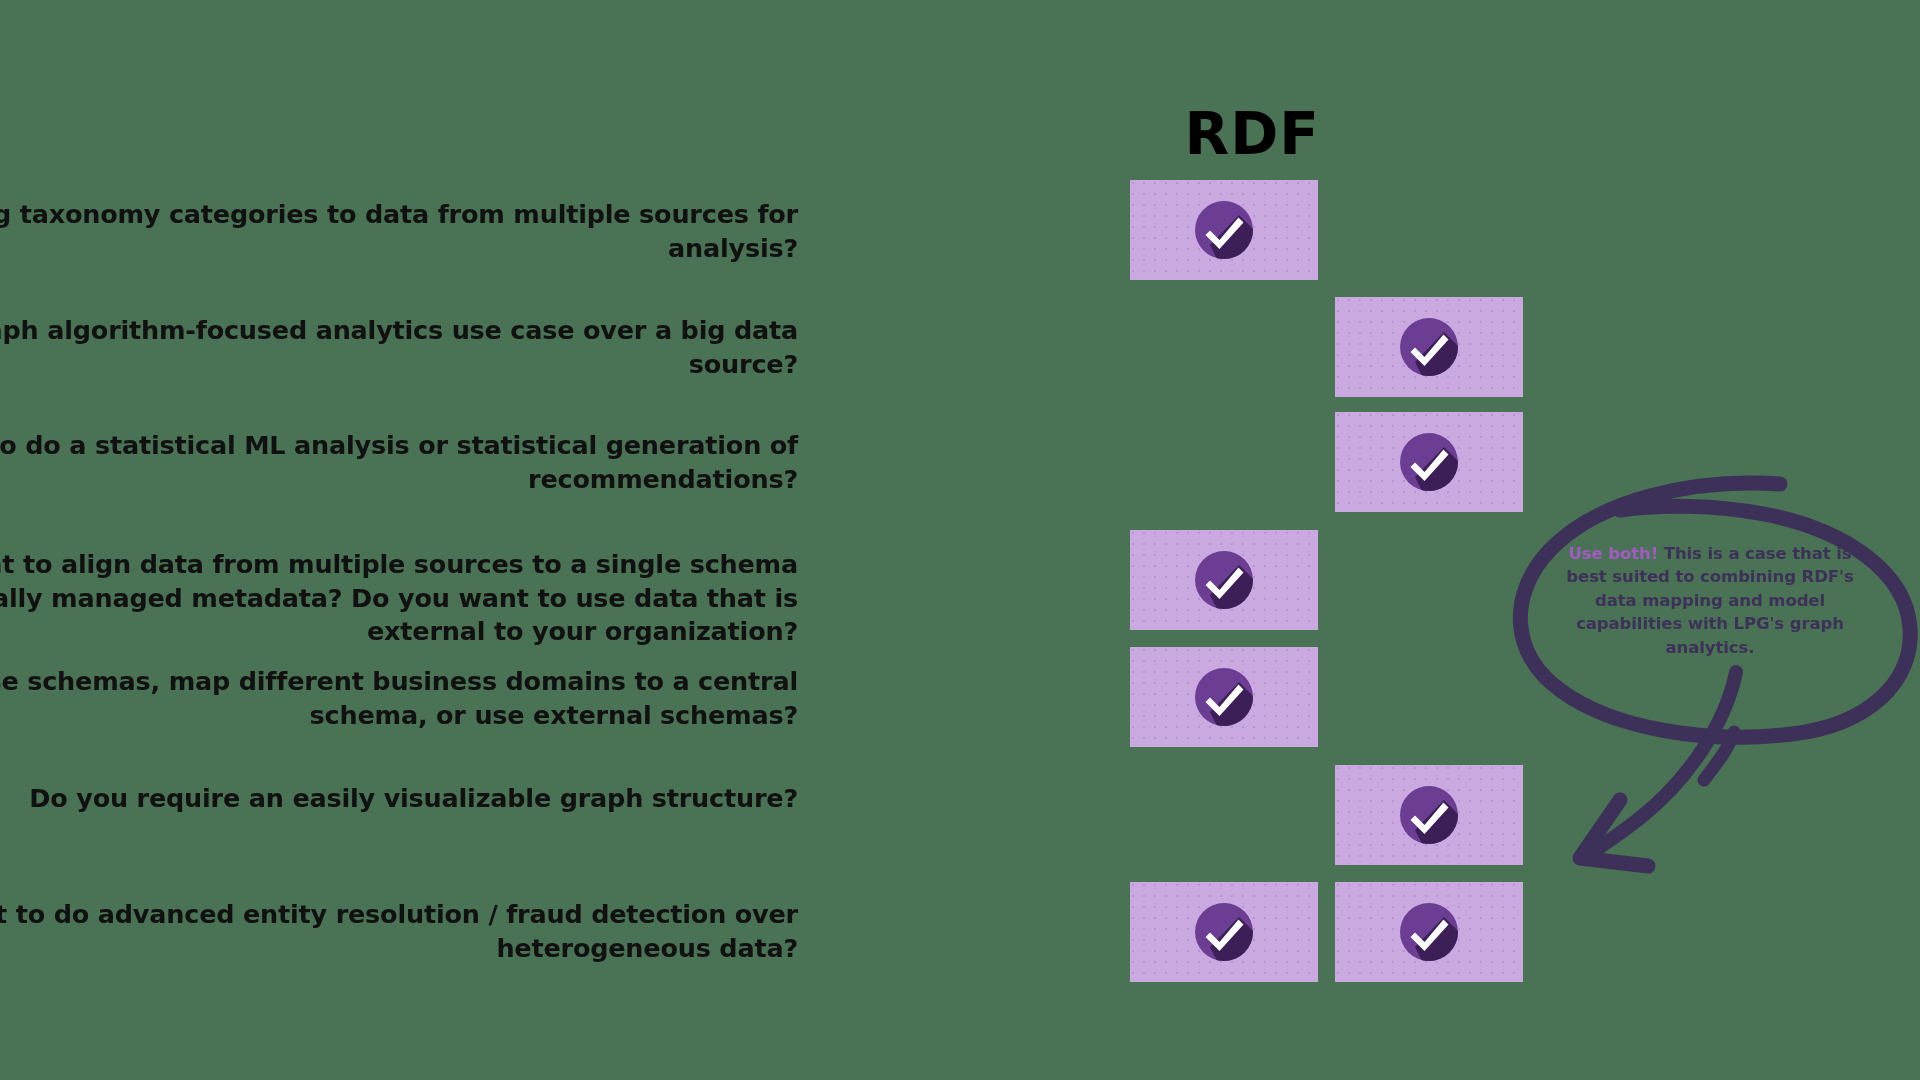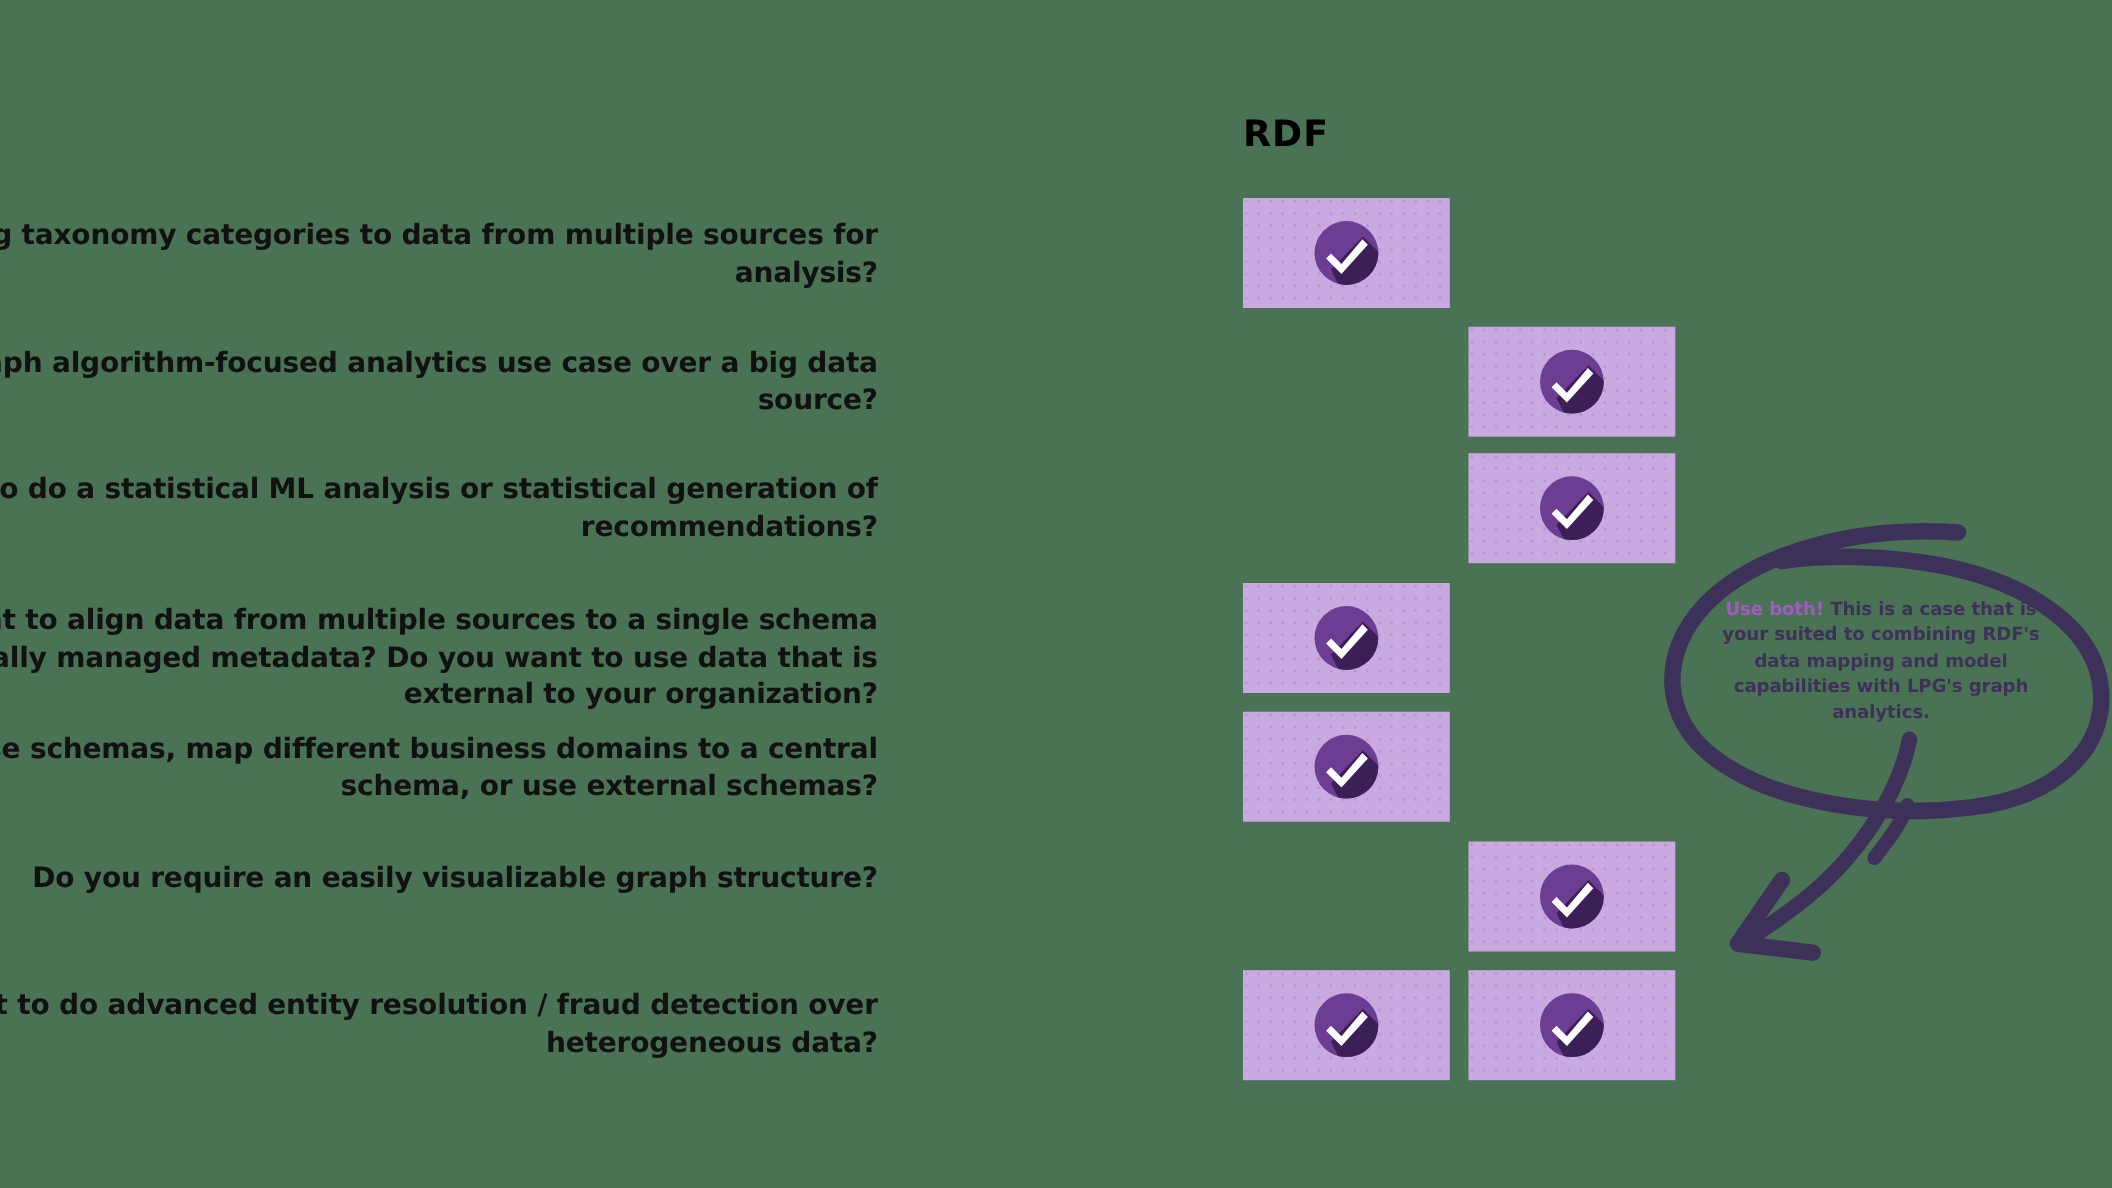"RDF" .col-header { font-size: 33px -> 58px; text-align: left -> right }
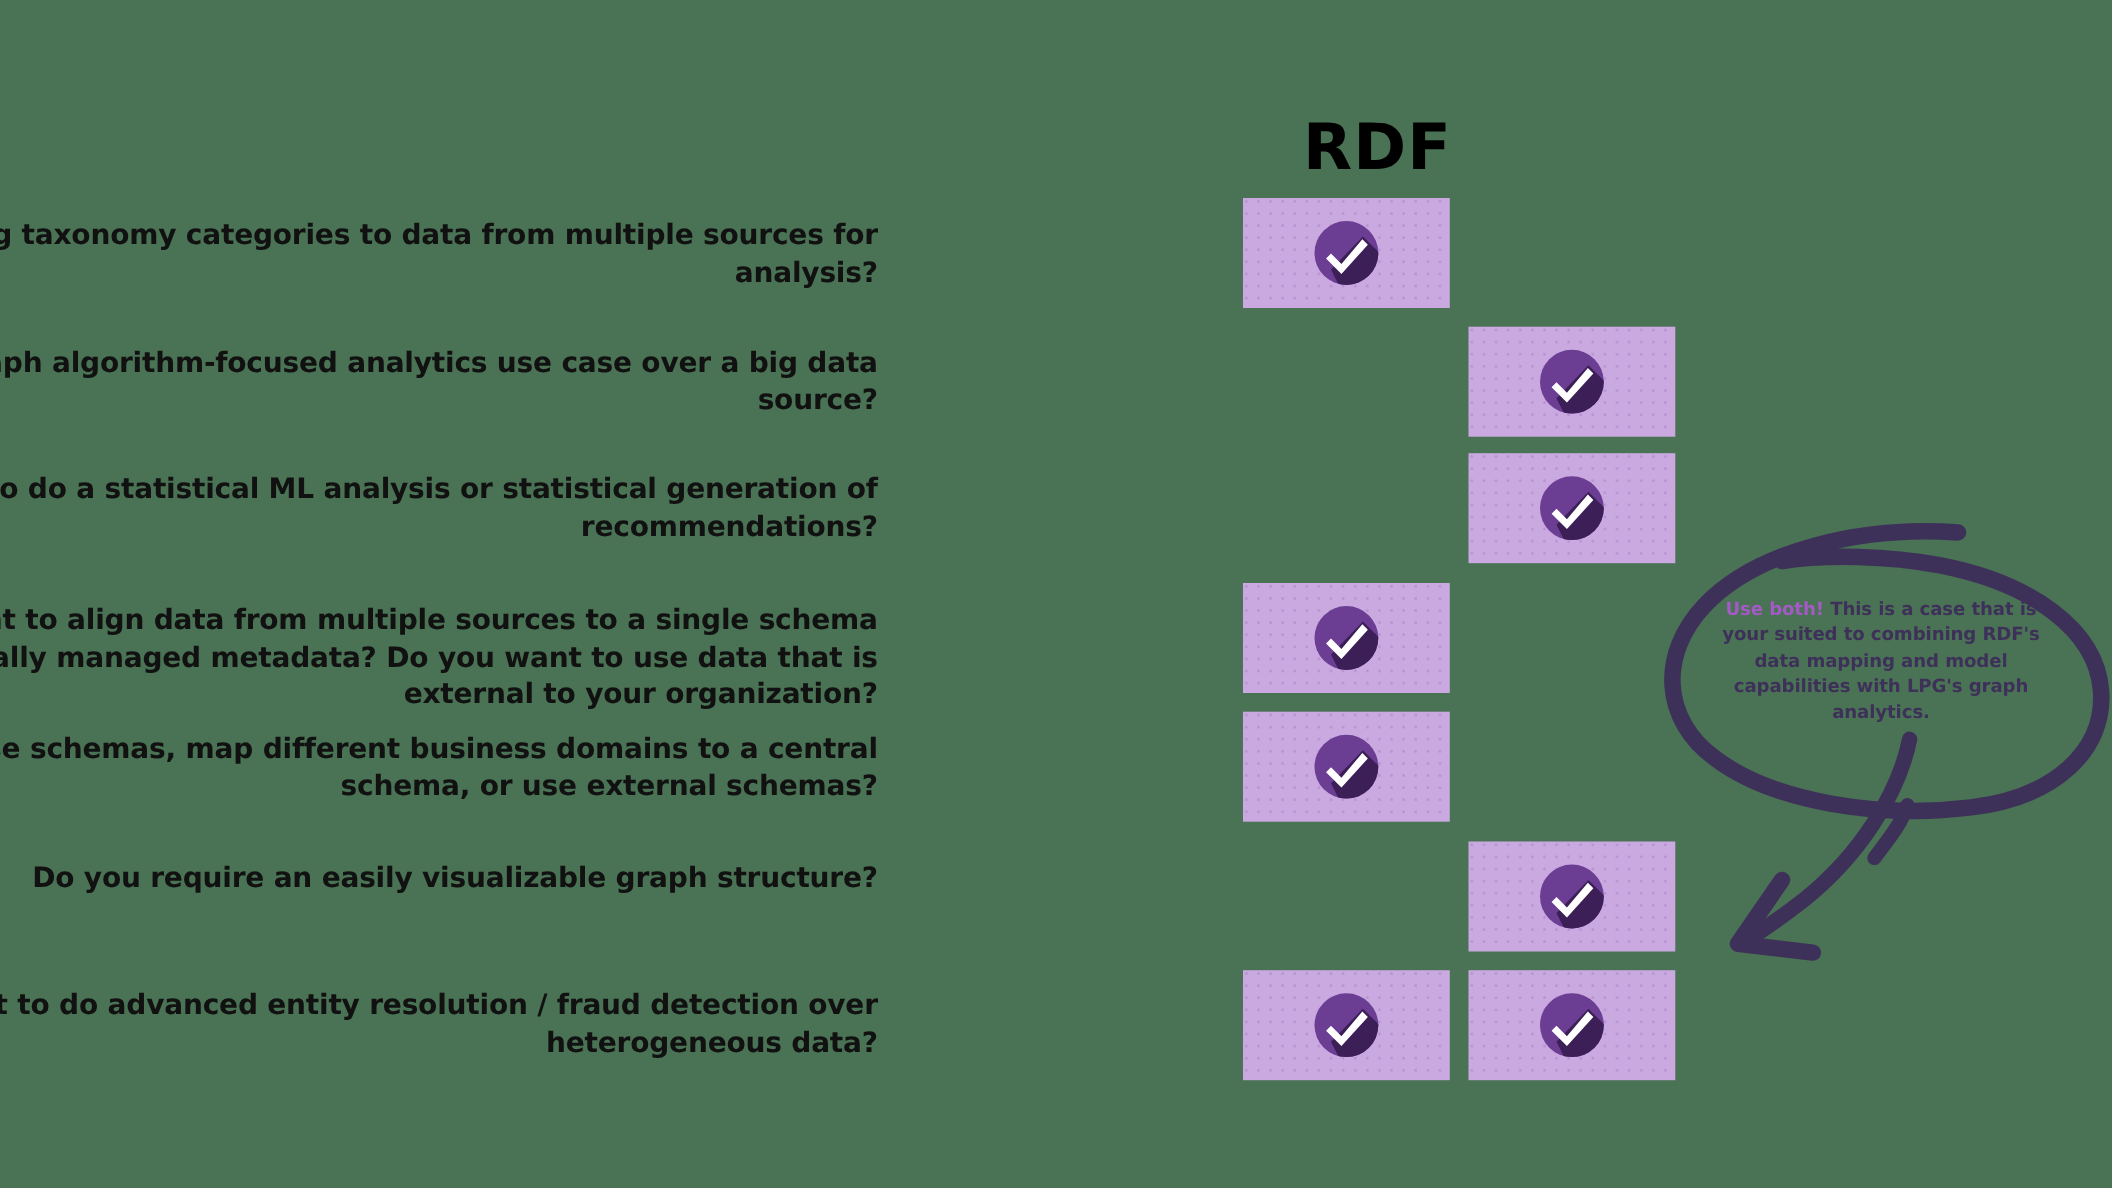"This is a case that" span { text: your -> best }
